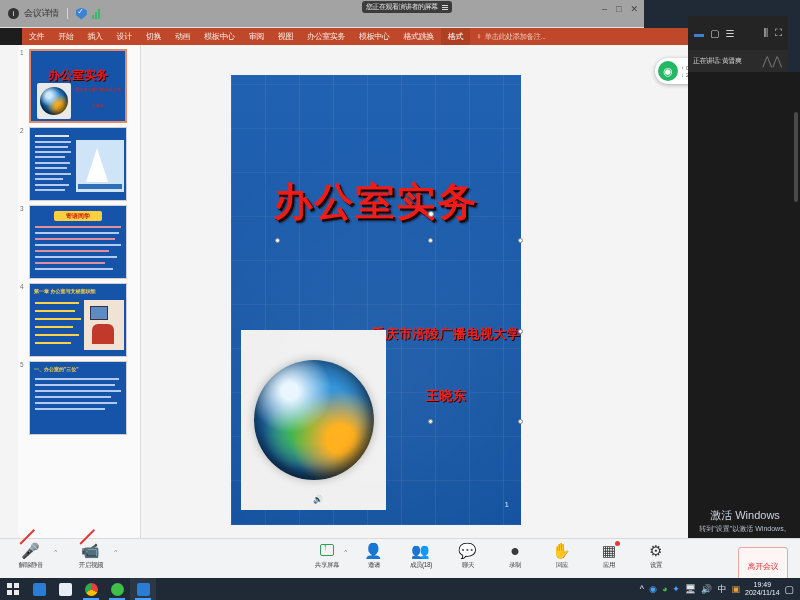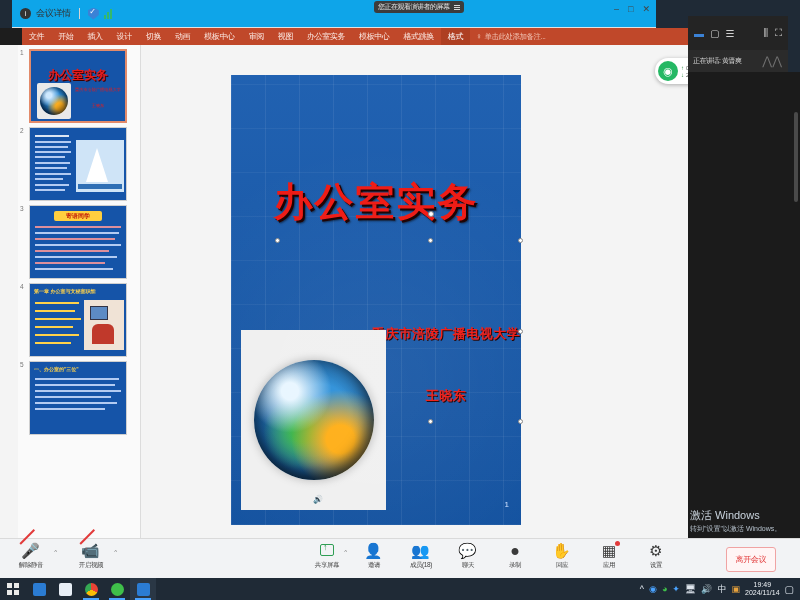"会议详情" .meet-top { background: #0ea5e9 -> #a3a3a3; margin-left: 12px -> none }
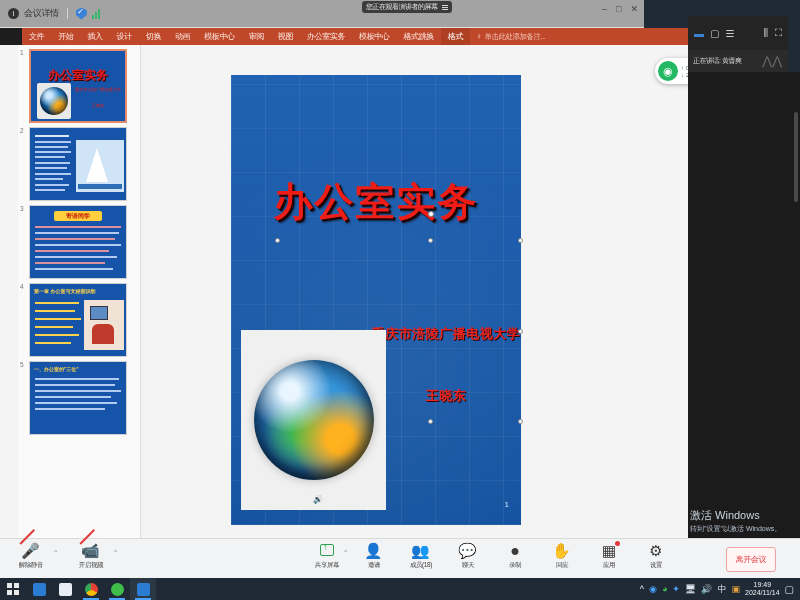"激活 Windows" .activate { text-align: left -> center }
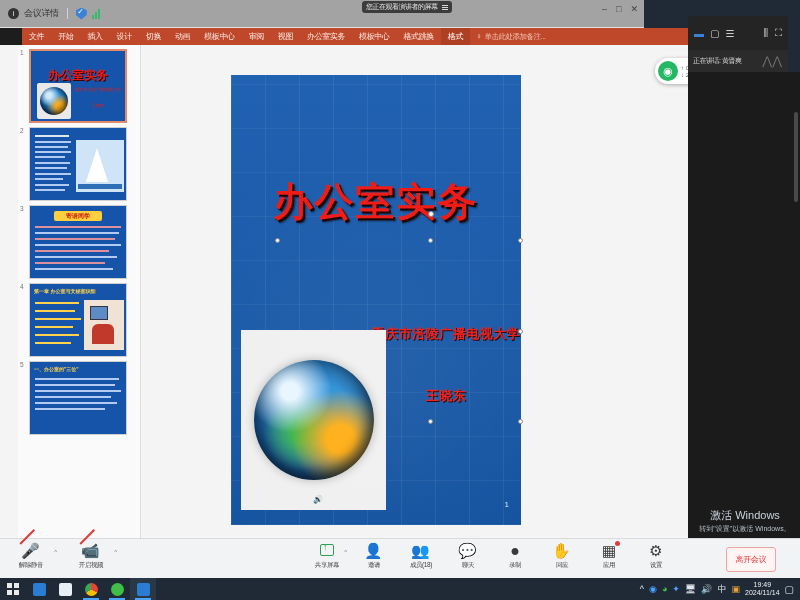"离开会议" .leave-btn { padding: 6px 9px -> 13px 9px; right: 24px -> 12px }
